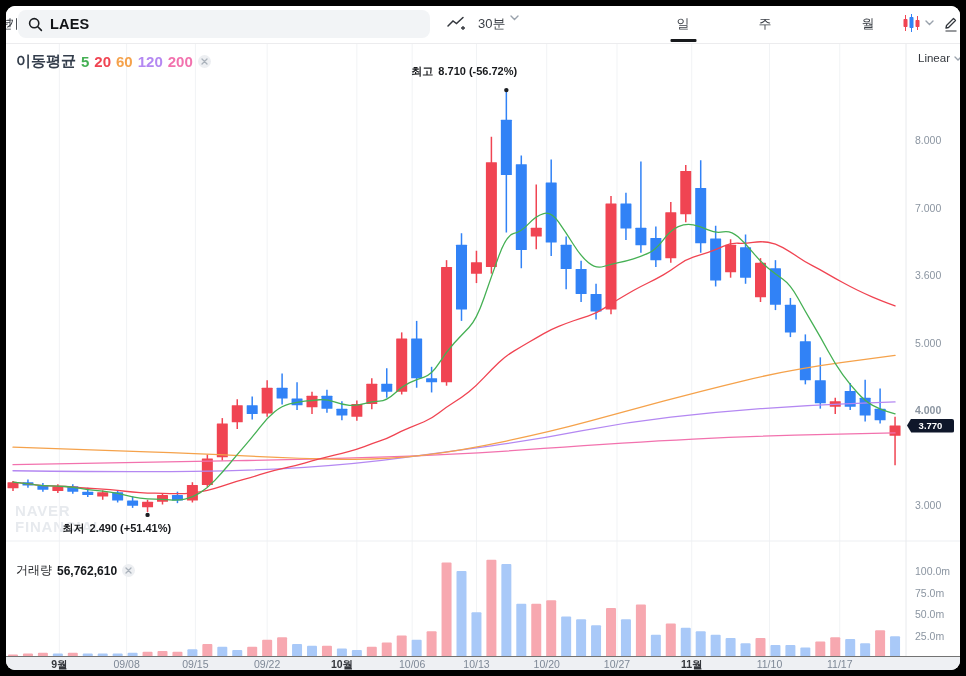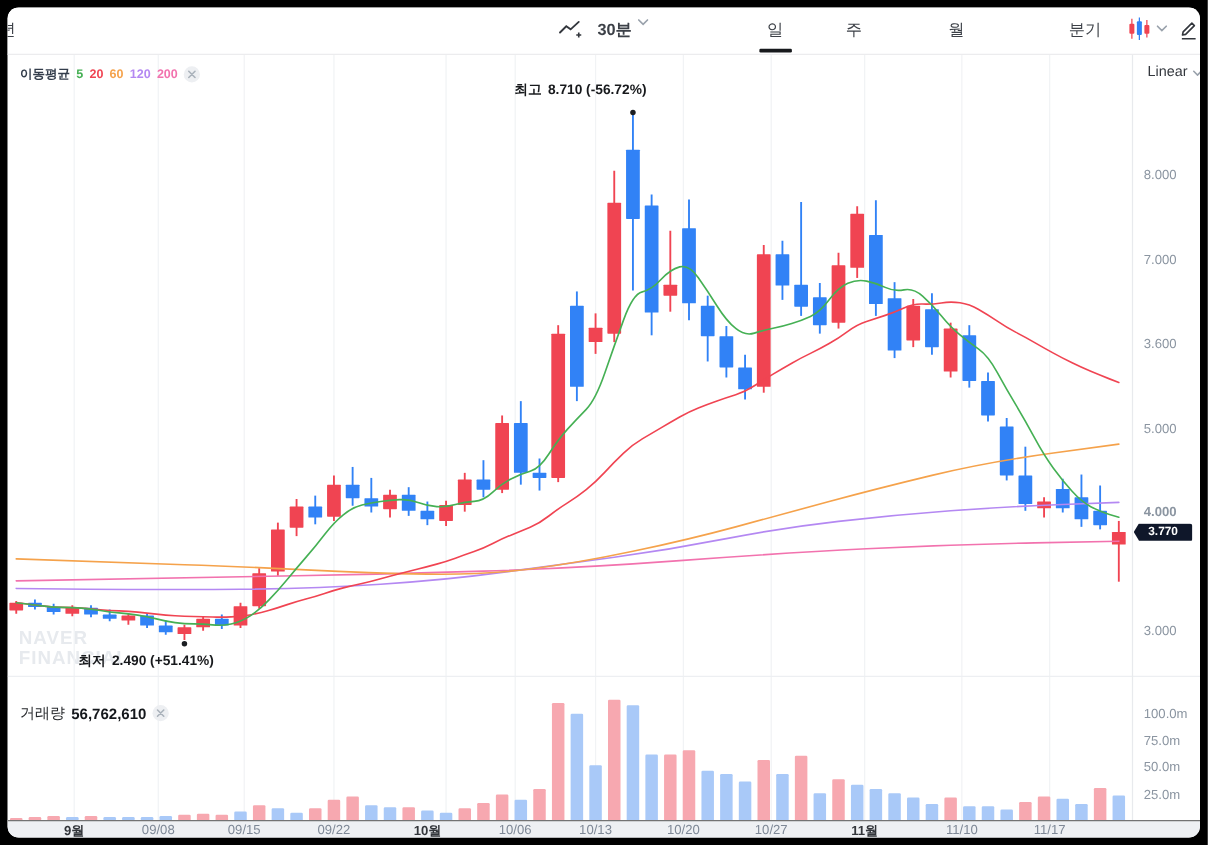"LAES" div.search { html: none -> <div> <svg> <circle></circle> <line></line> </svg> <span>LAES</span> </div> }
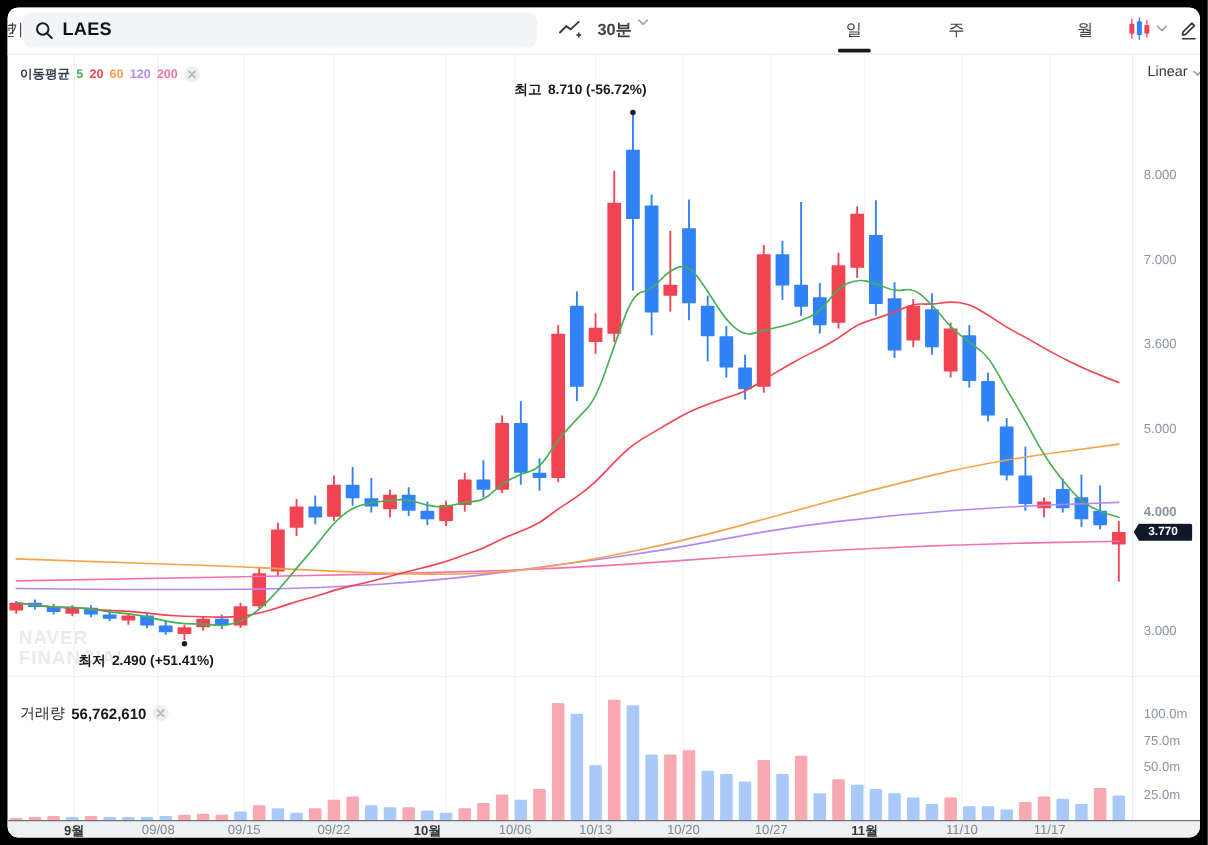"30분" .tf-dd { font-weight: bold -> none }
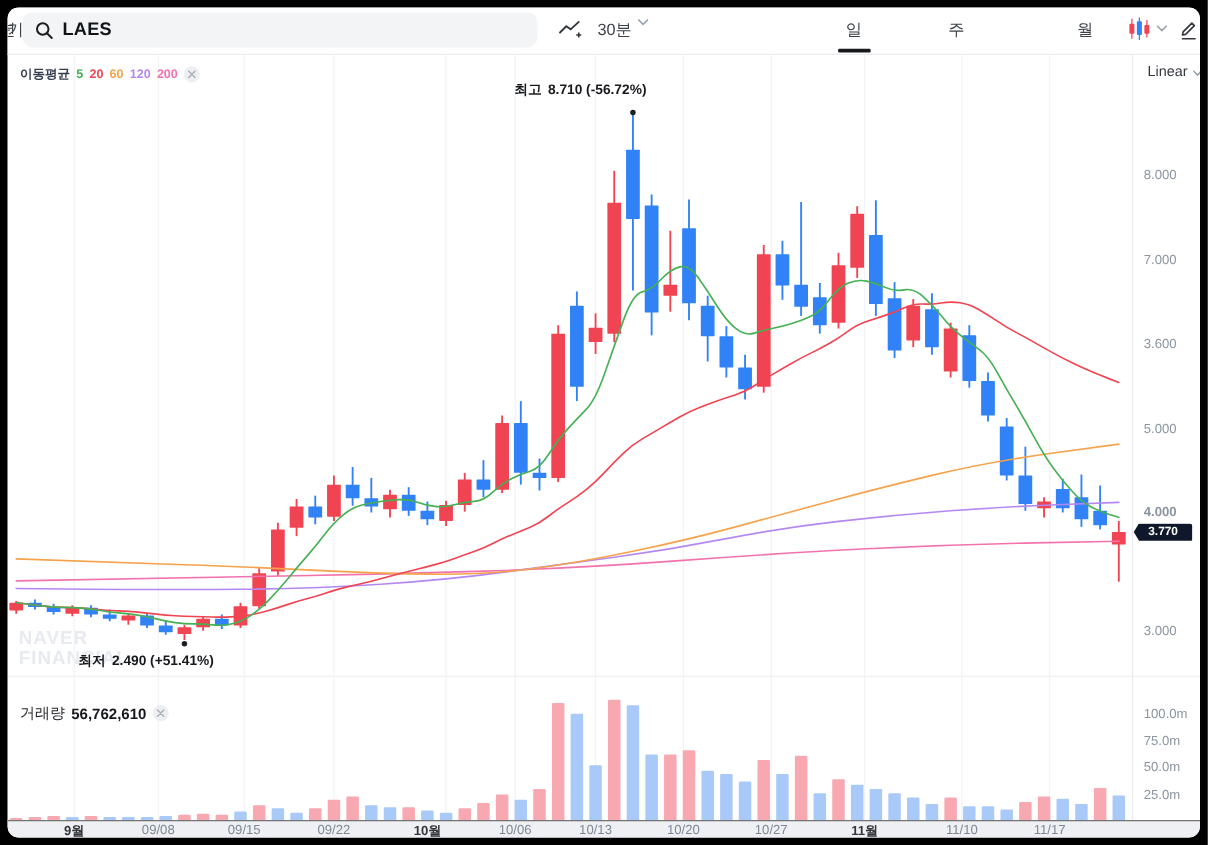"이동평균" .legend { font-size: 10px -> 15px }
